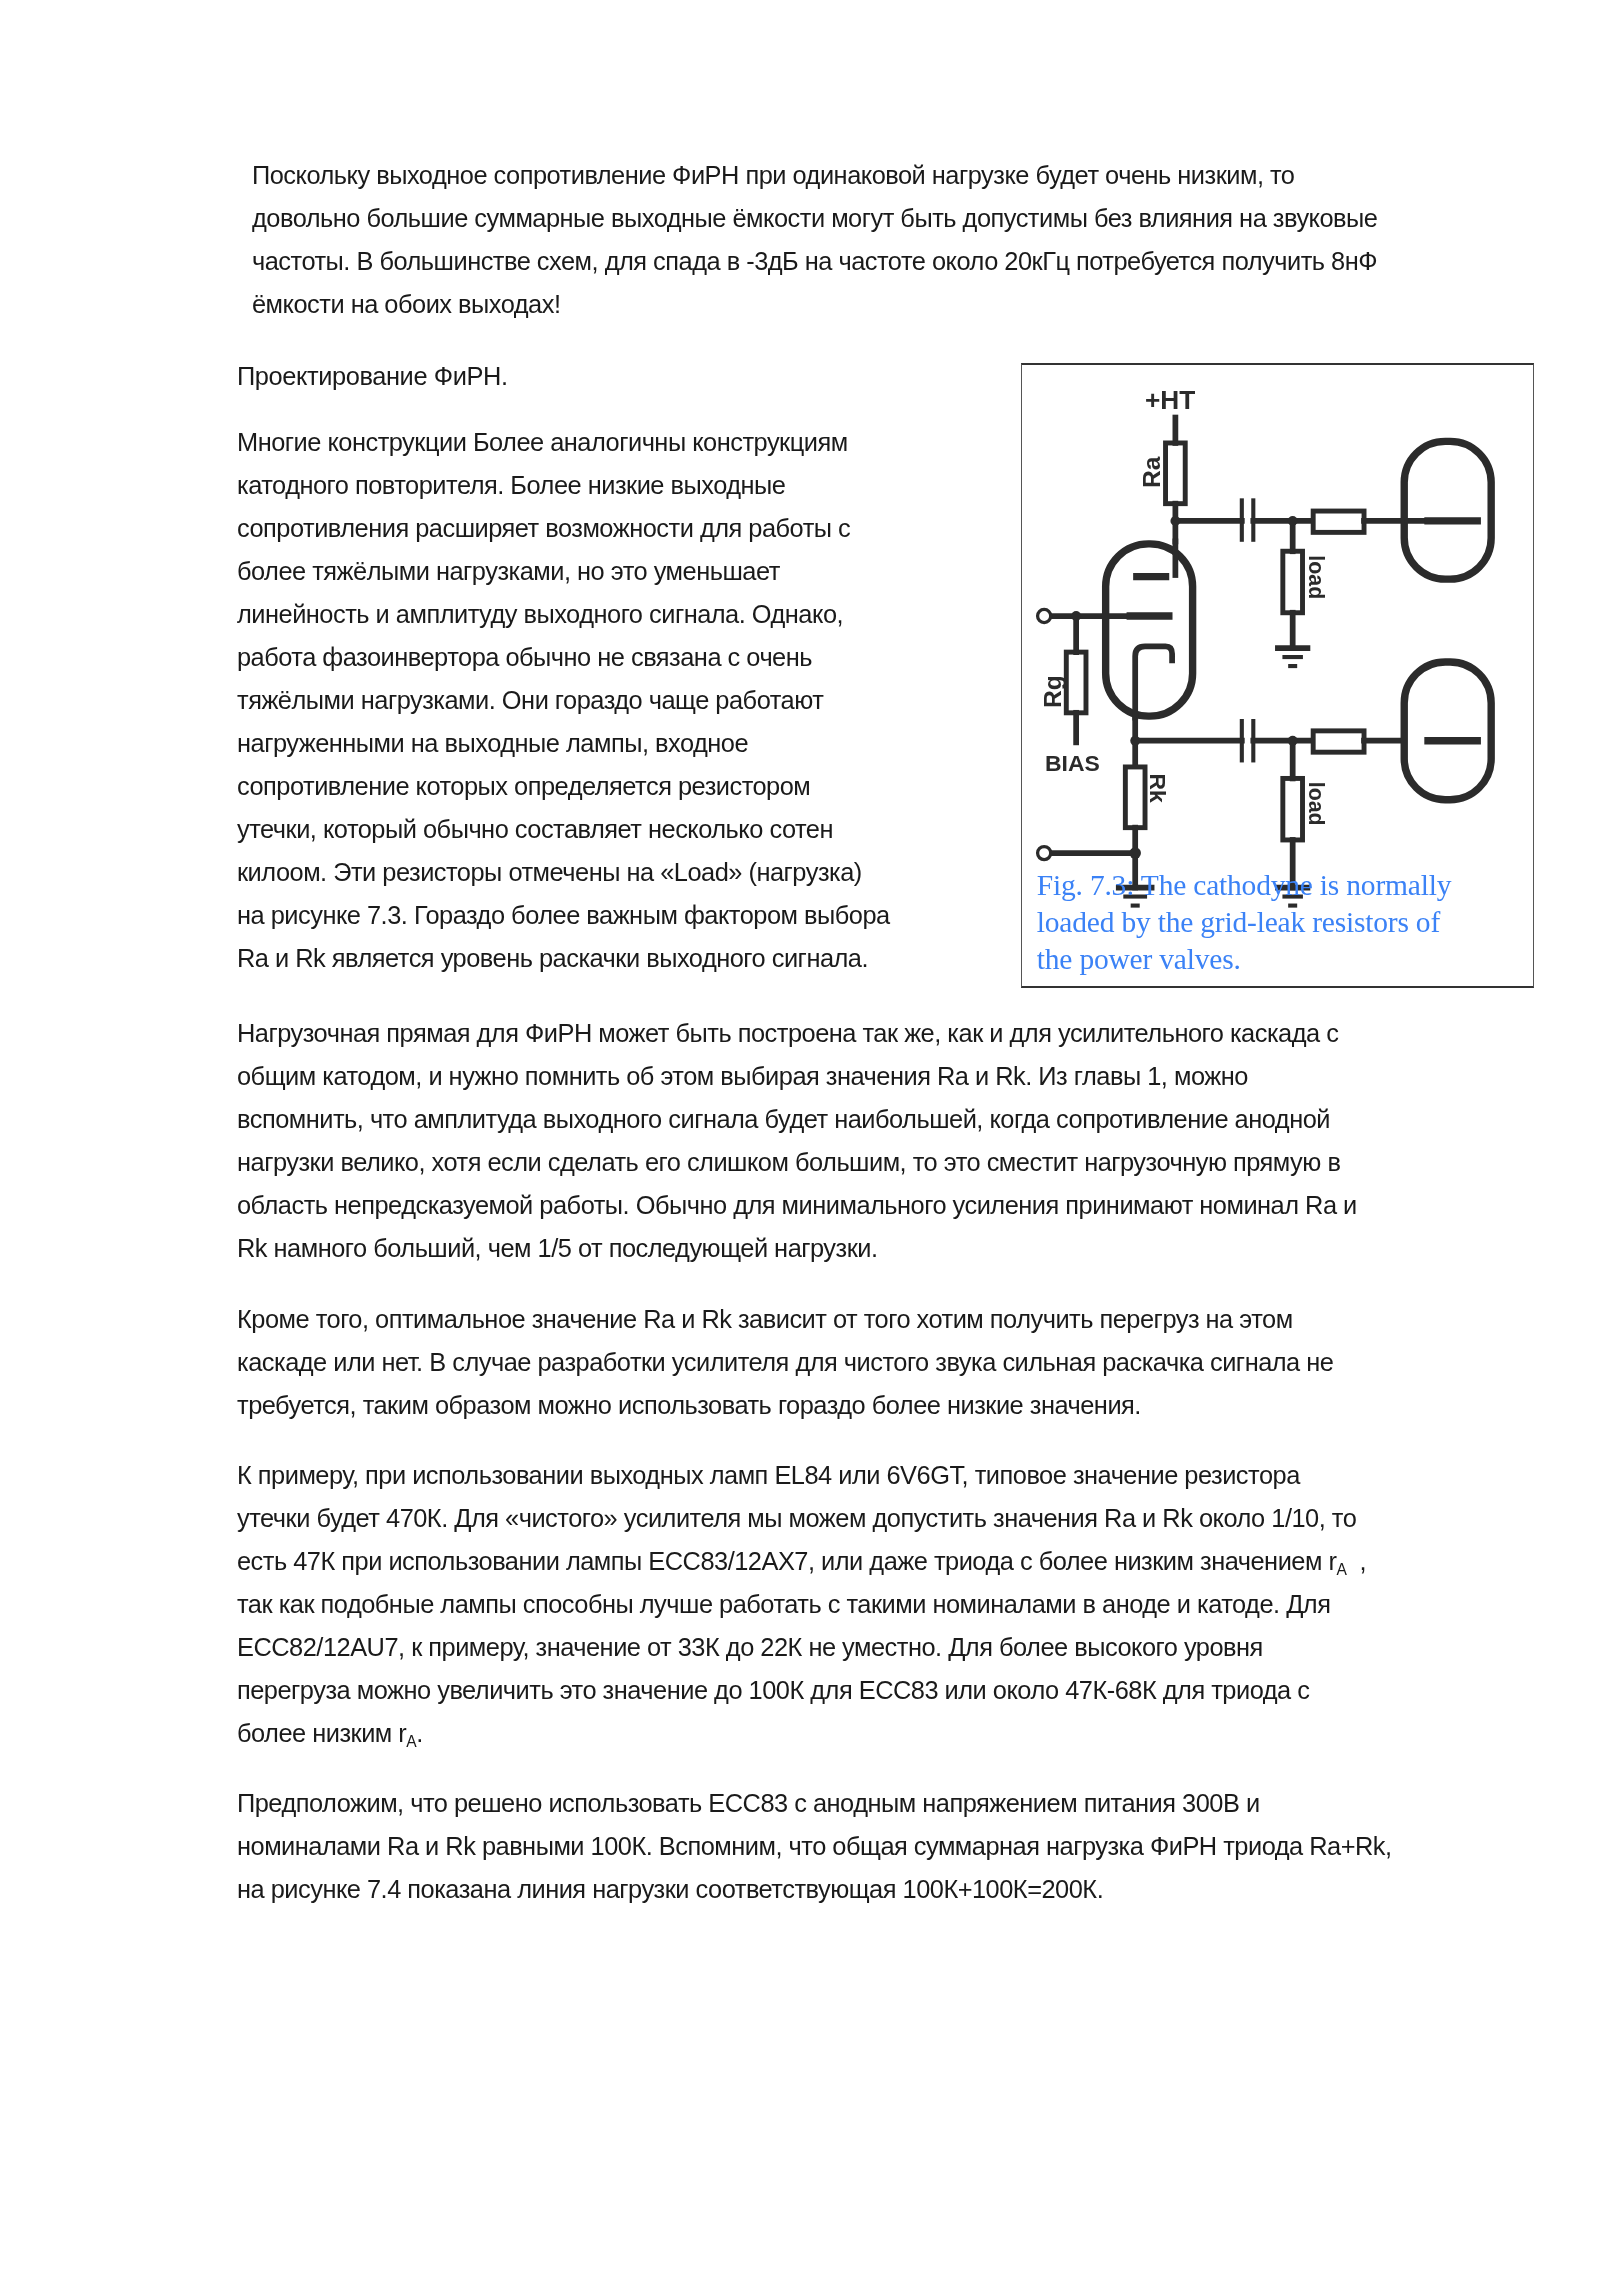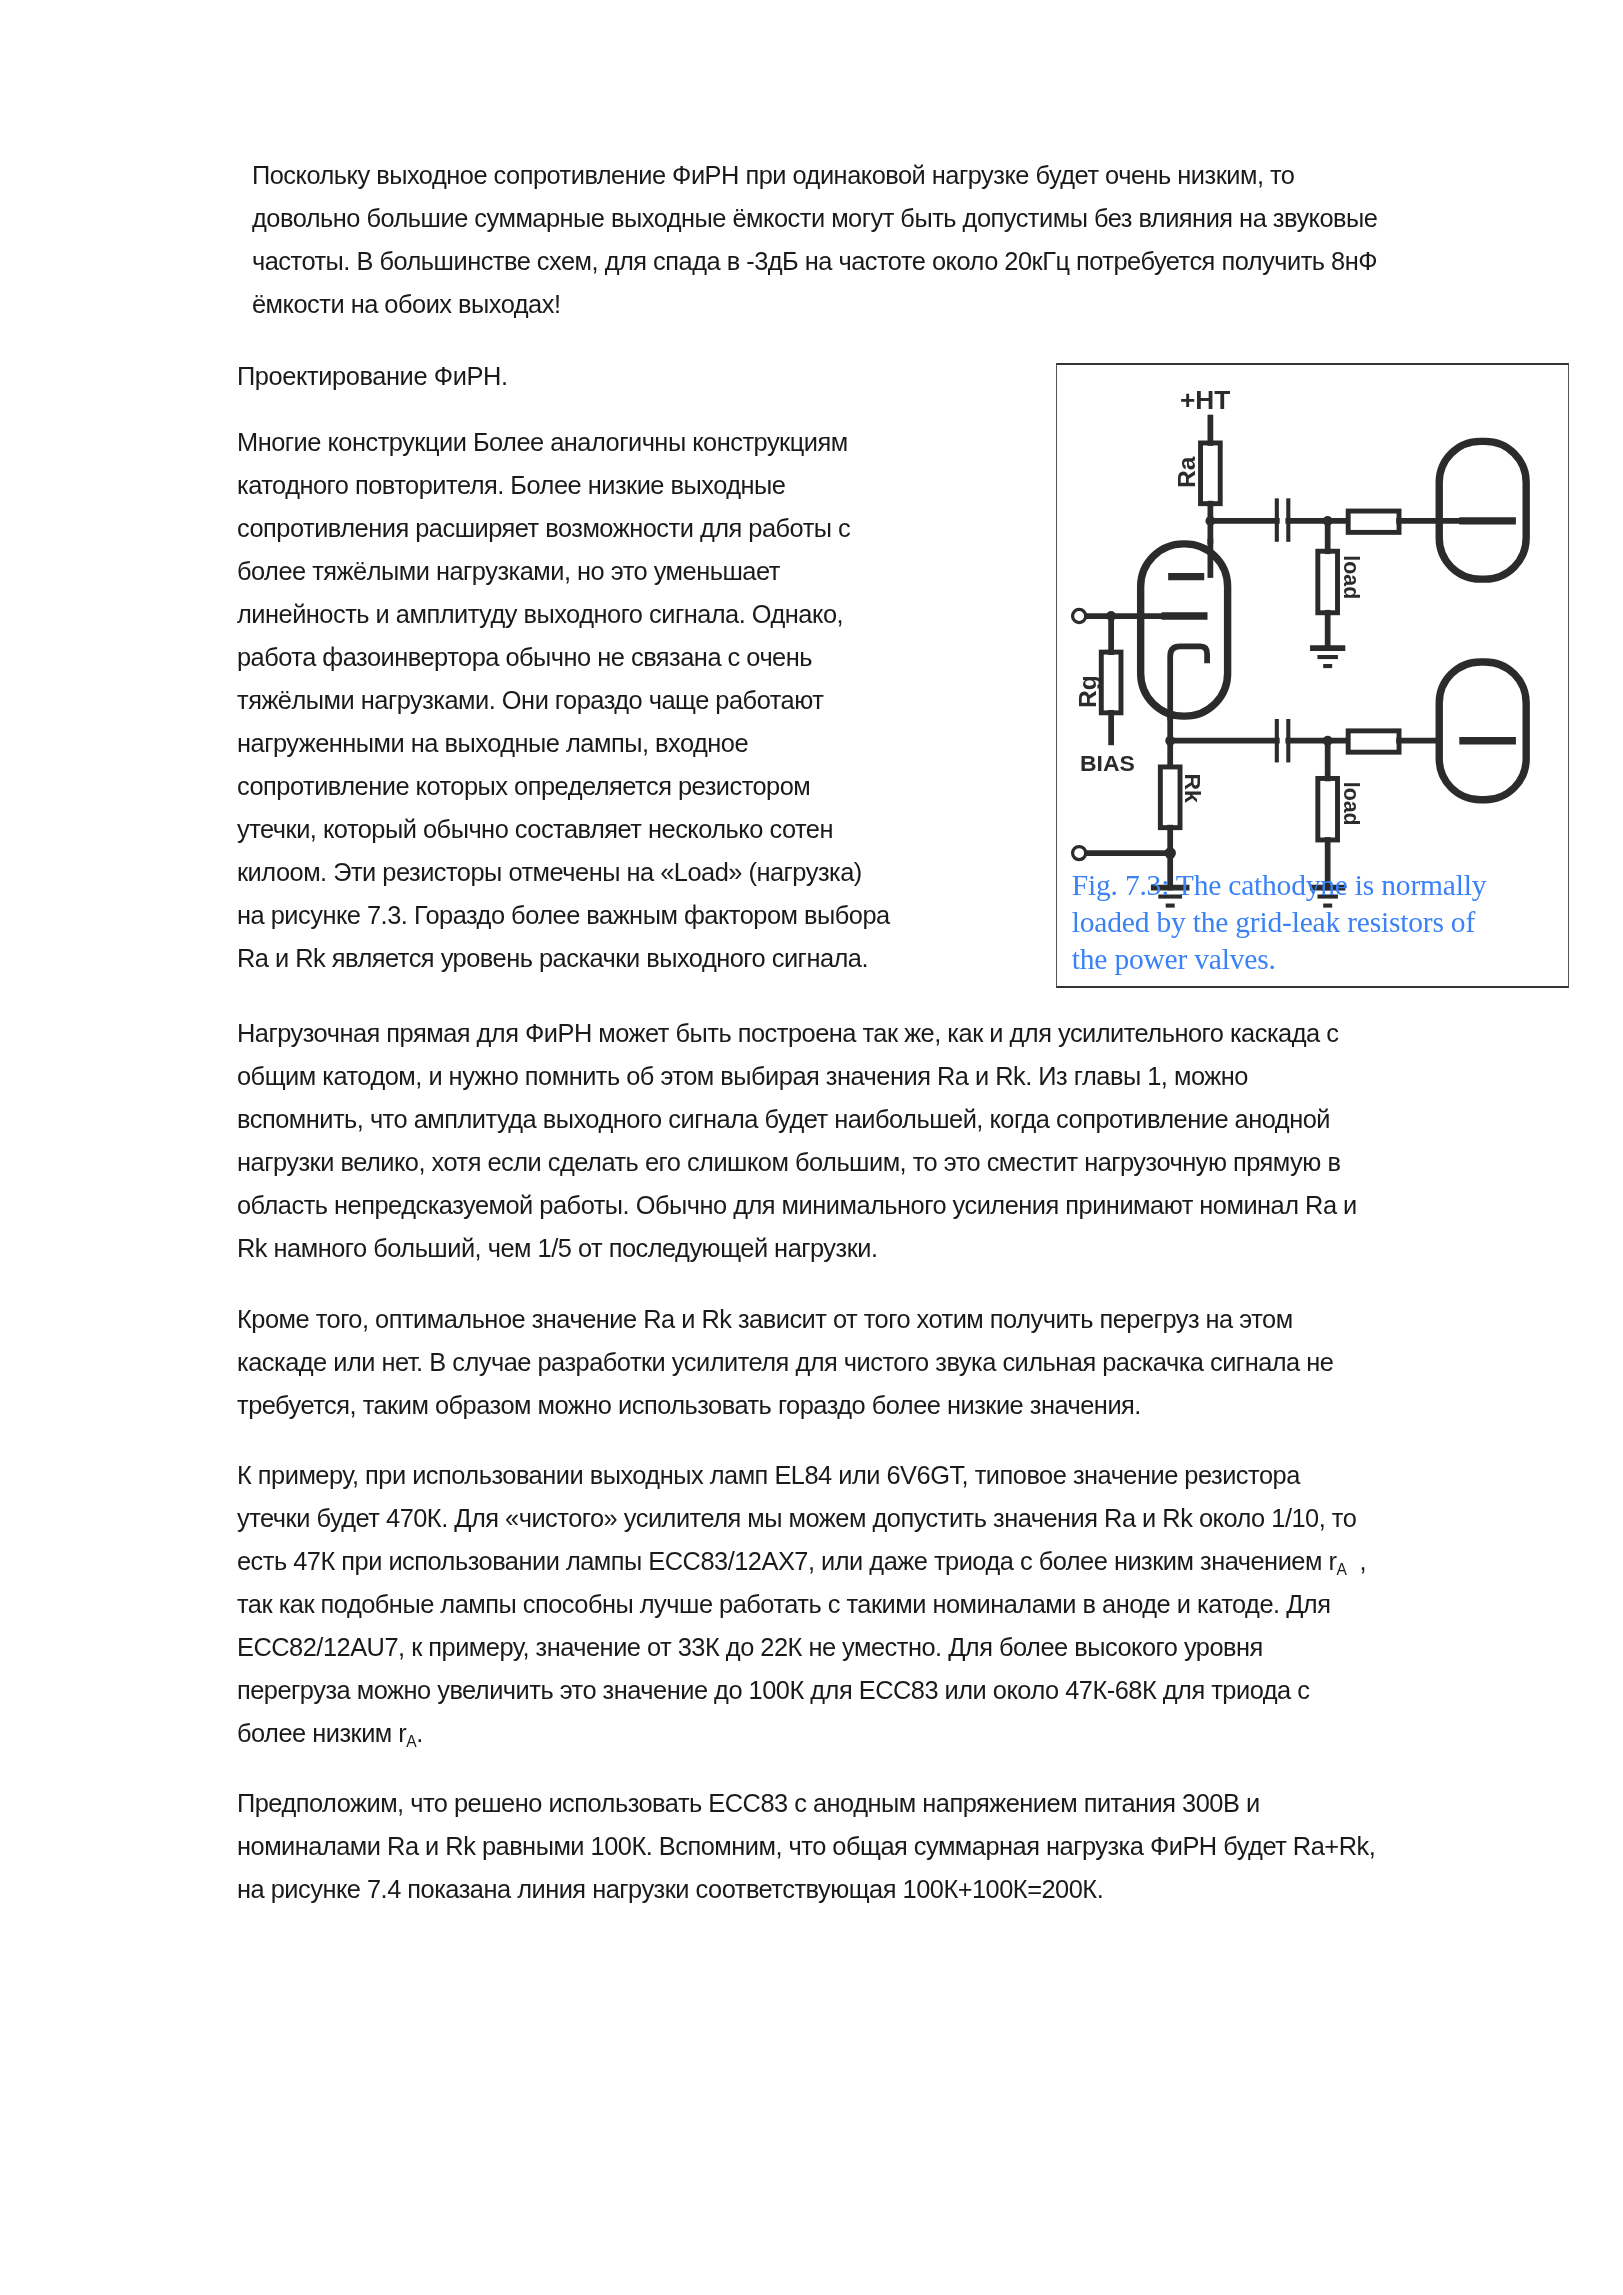"+HT" .figure { margin-left: 35px -> none }
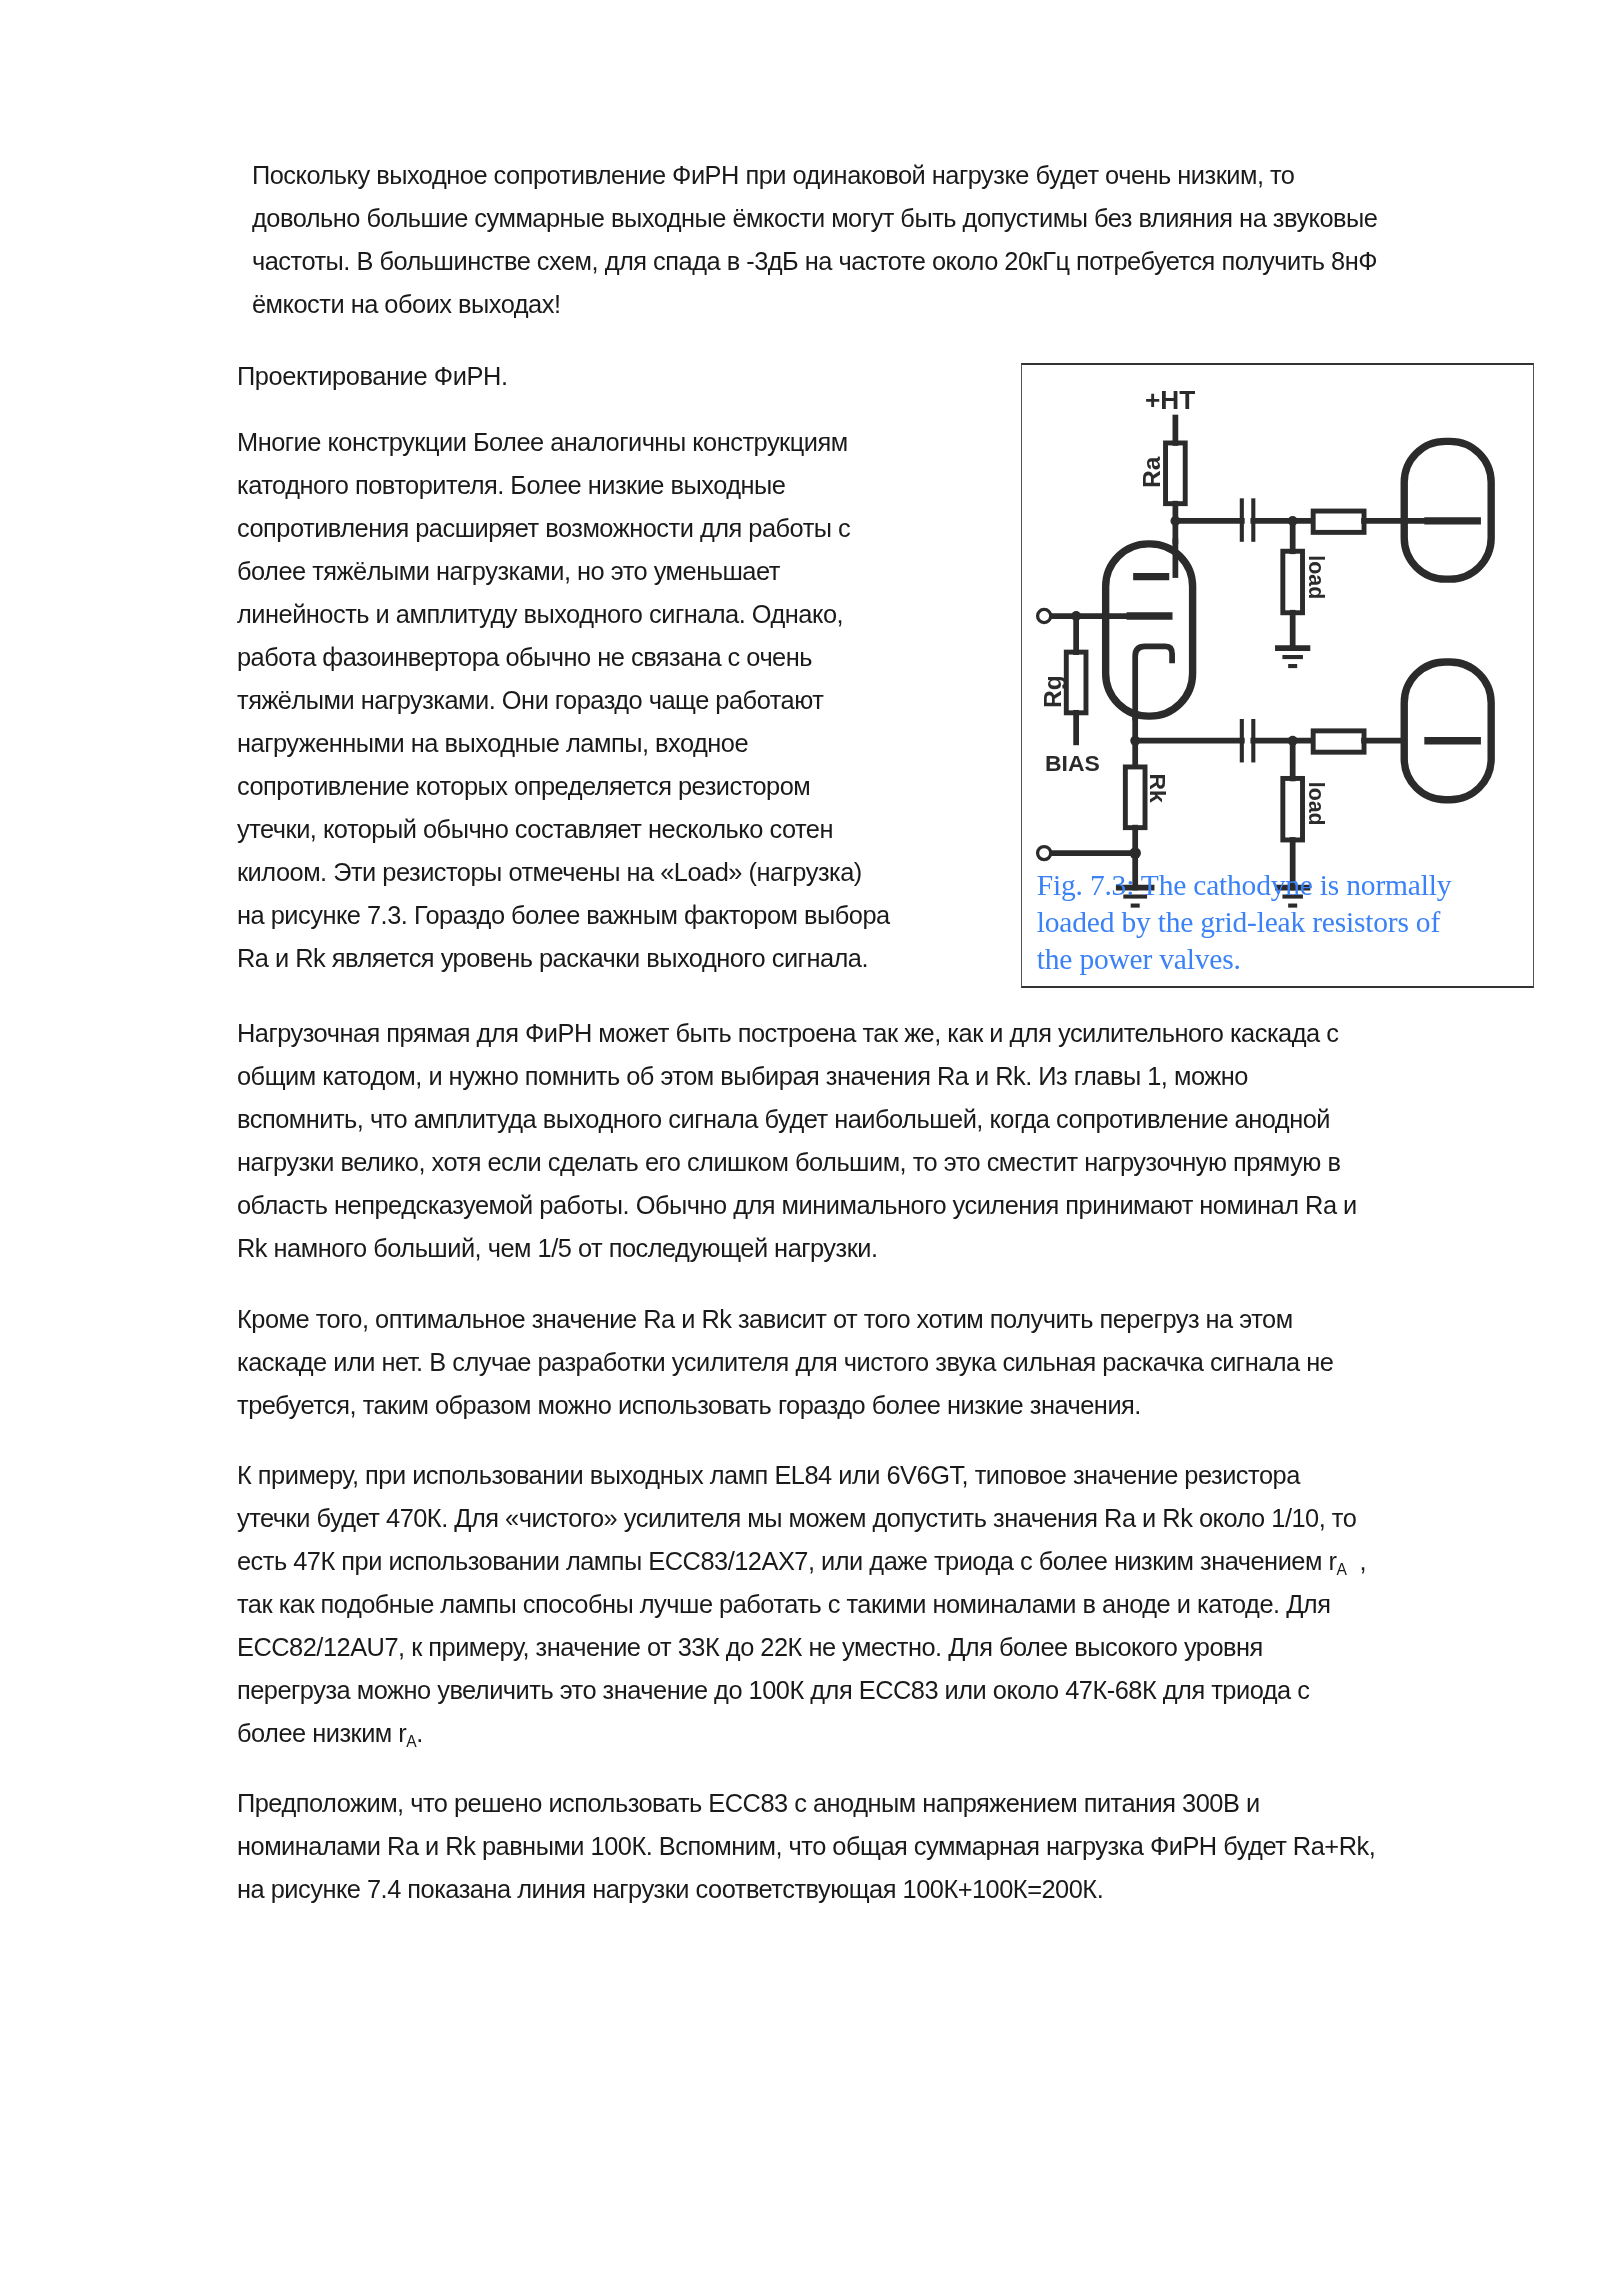"номиналами Ra и Rk равными" span.line { text: будет -> триода }
